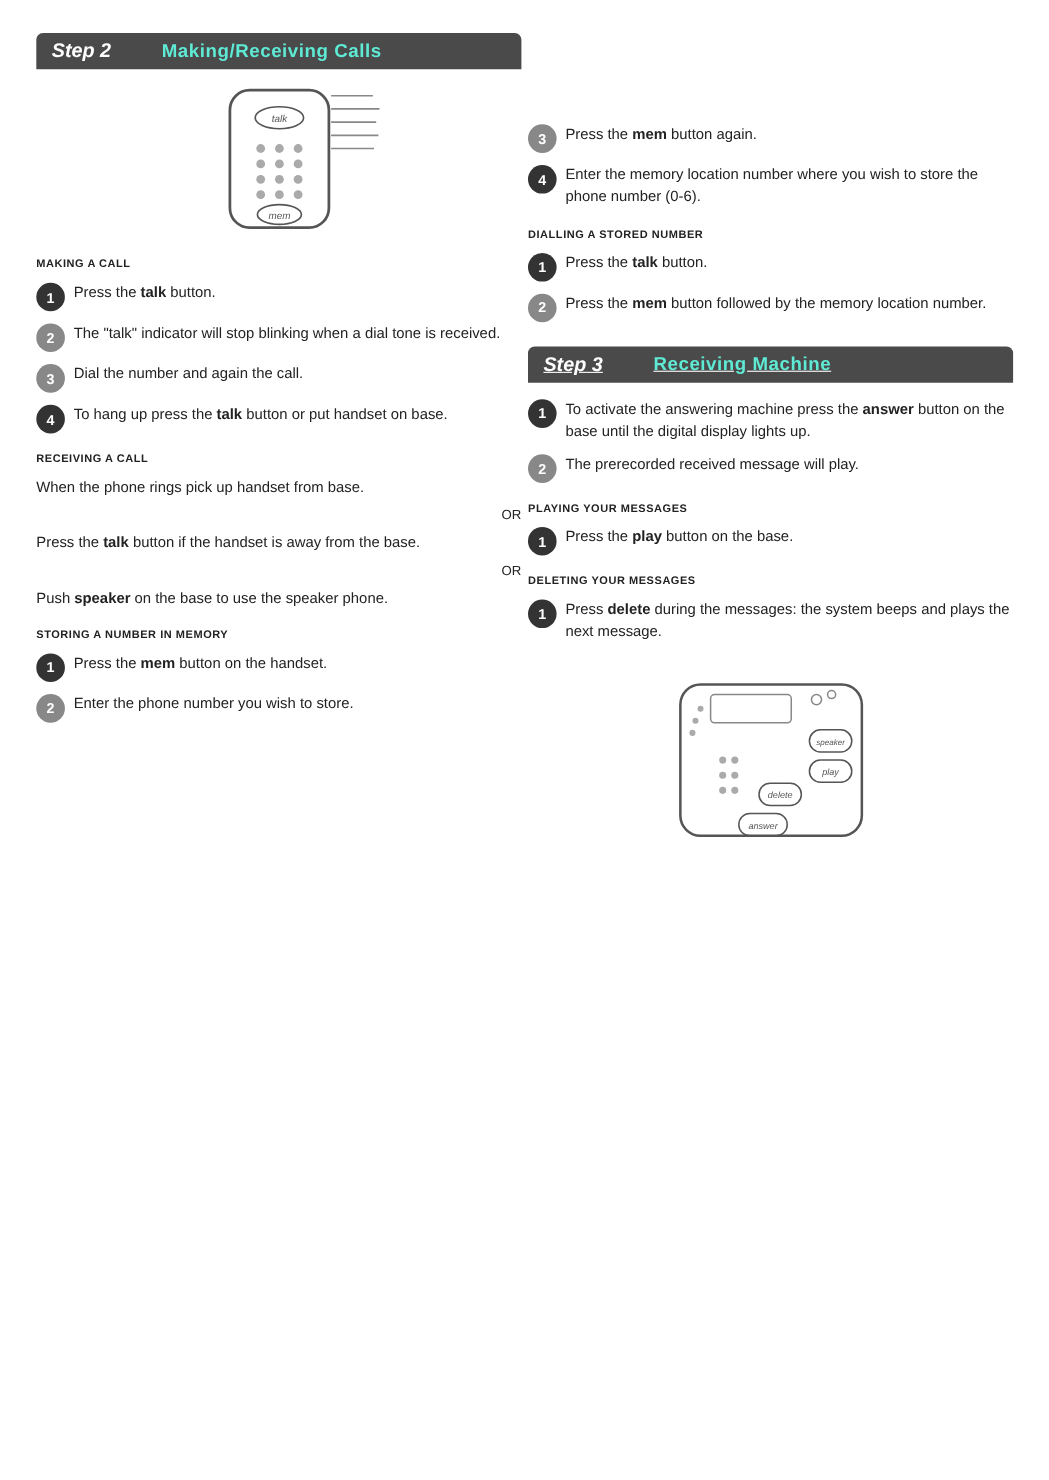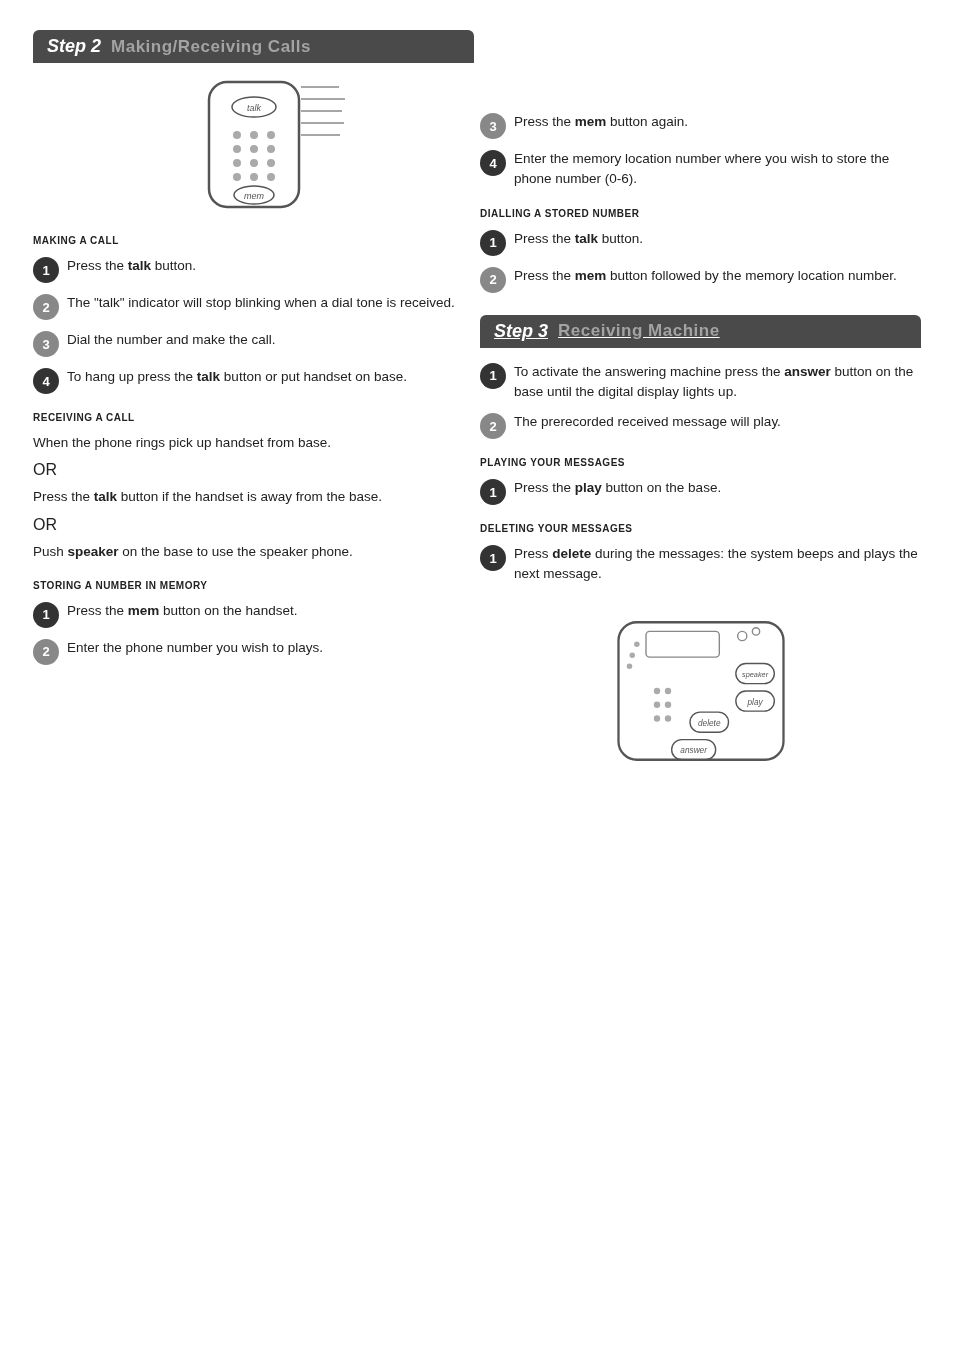"Making/Receiving Calls" .step-header .step-title { color: #a3a3a3 -> #5eead4; margin-left: none -> 36px }
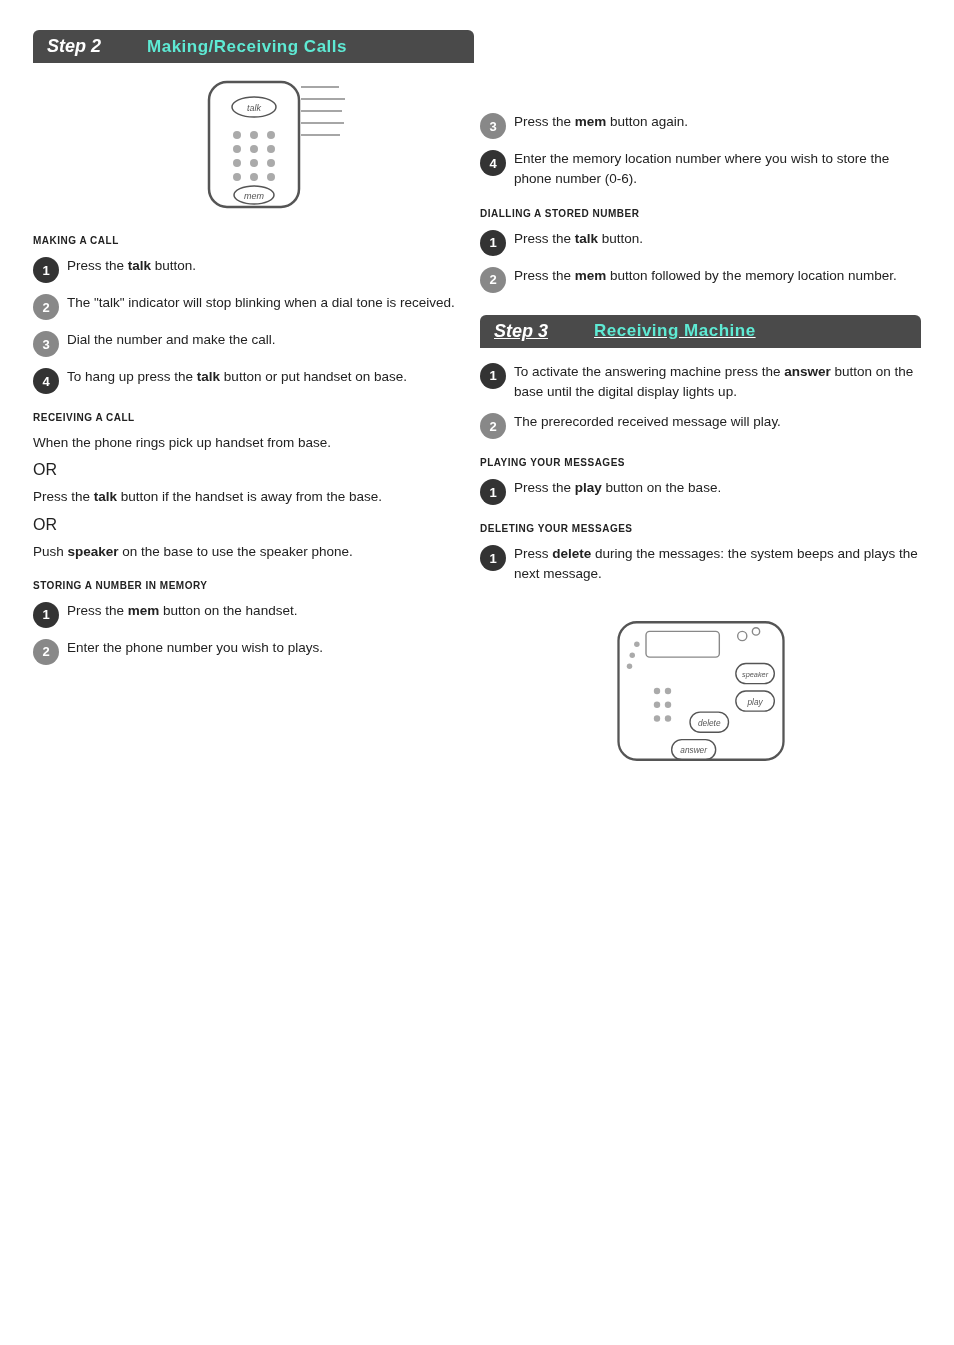"Dial the number and make" div.step-text { text: make -> again }
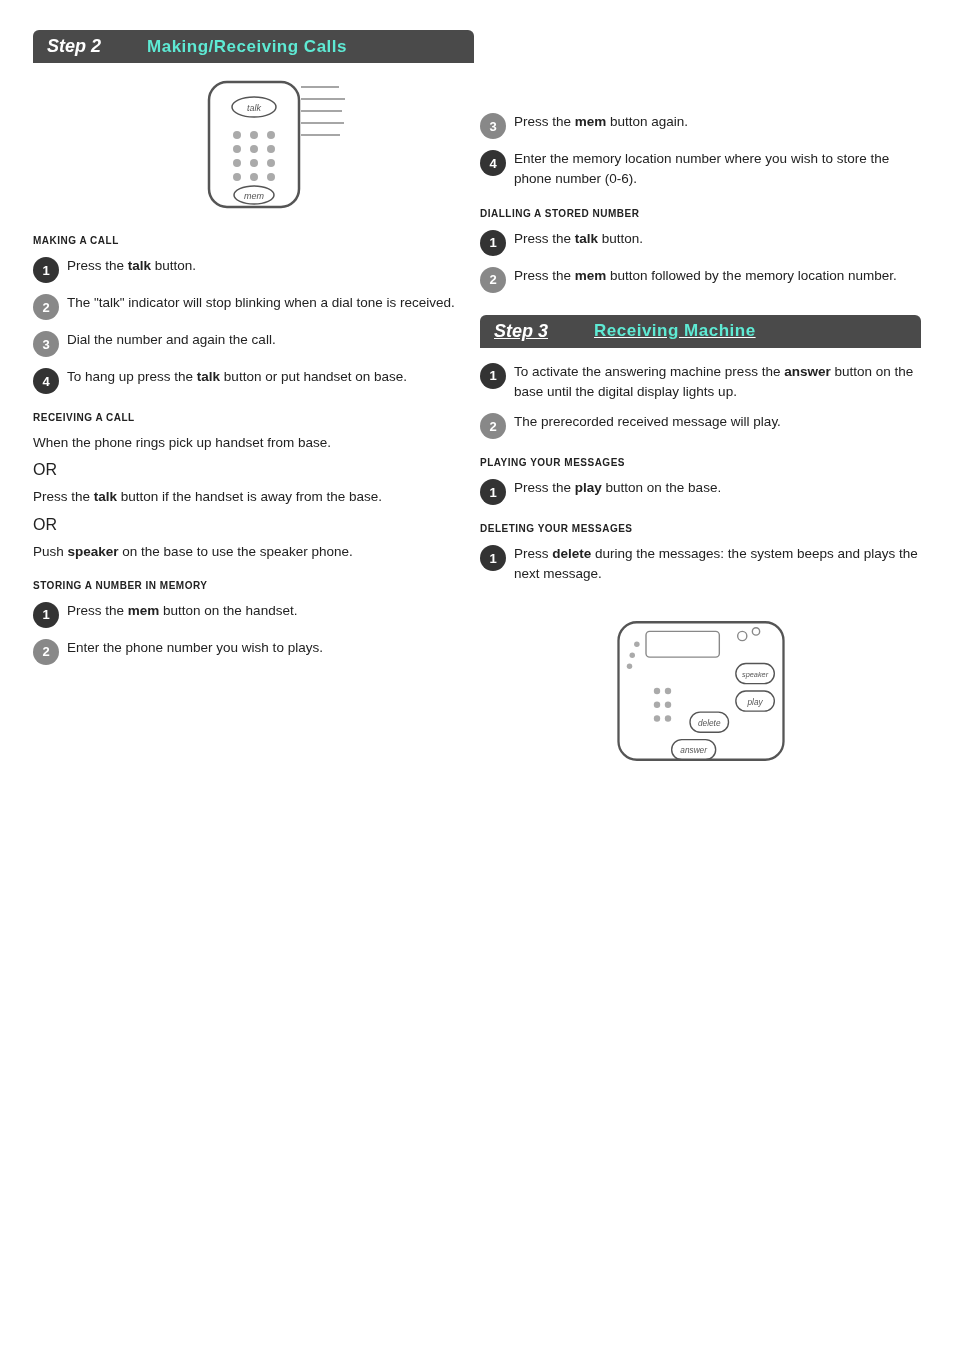"OR" .or-divider { font-size: 16px -> 12px; text-align: left -> right }
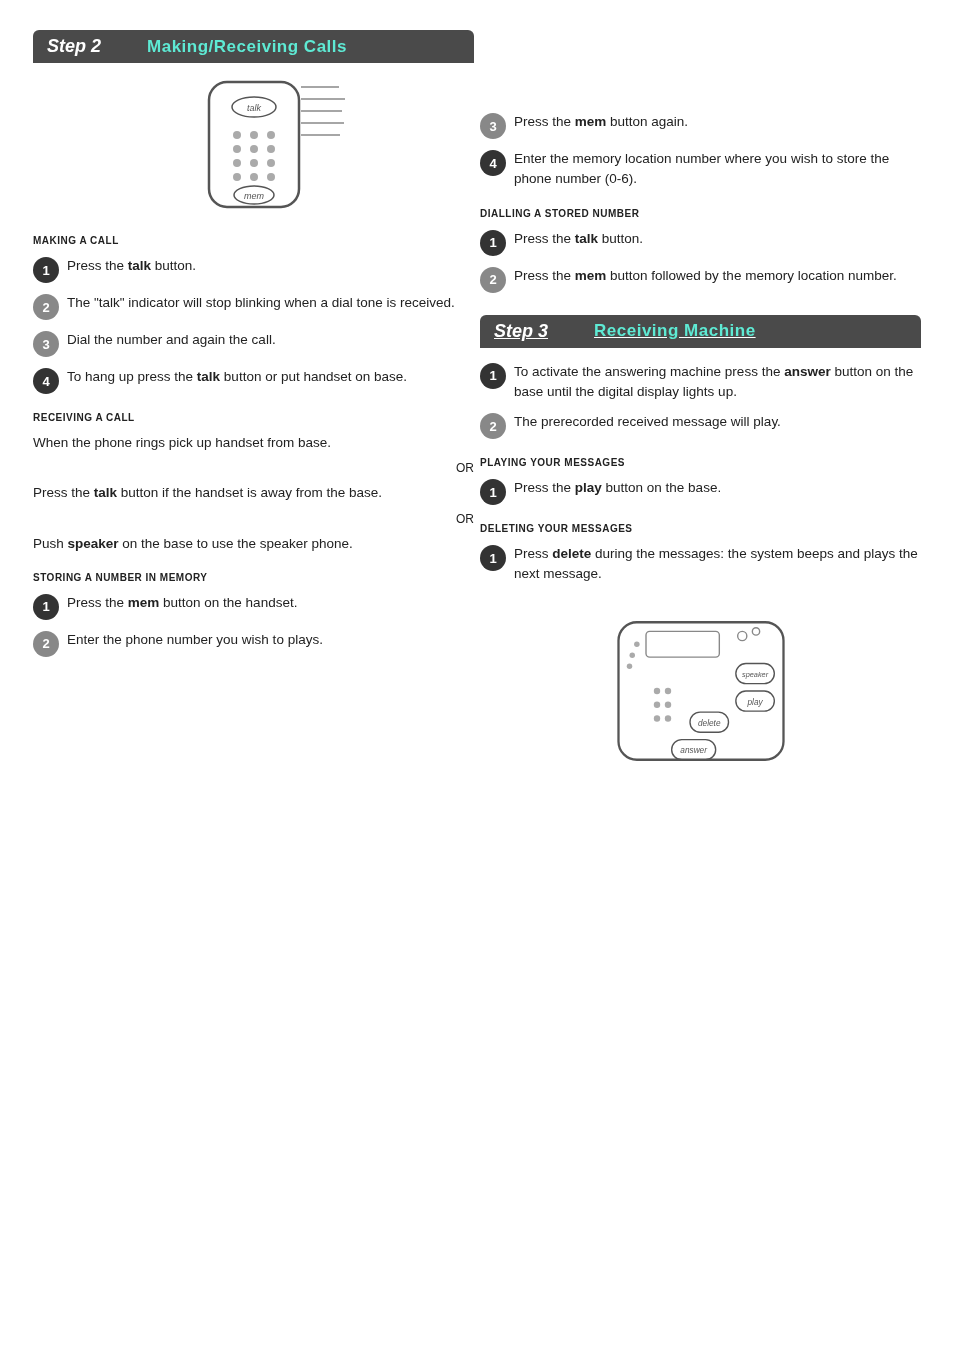"Enter the phone number you" div.step-text { text: plays -> store }
